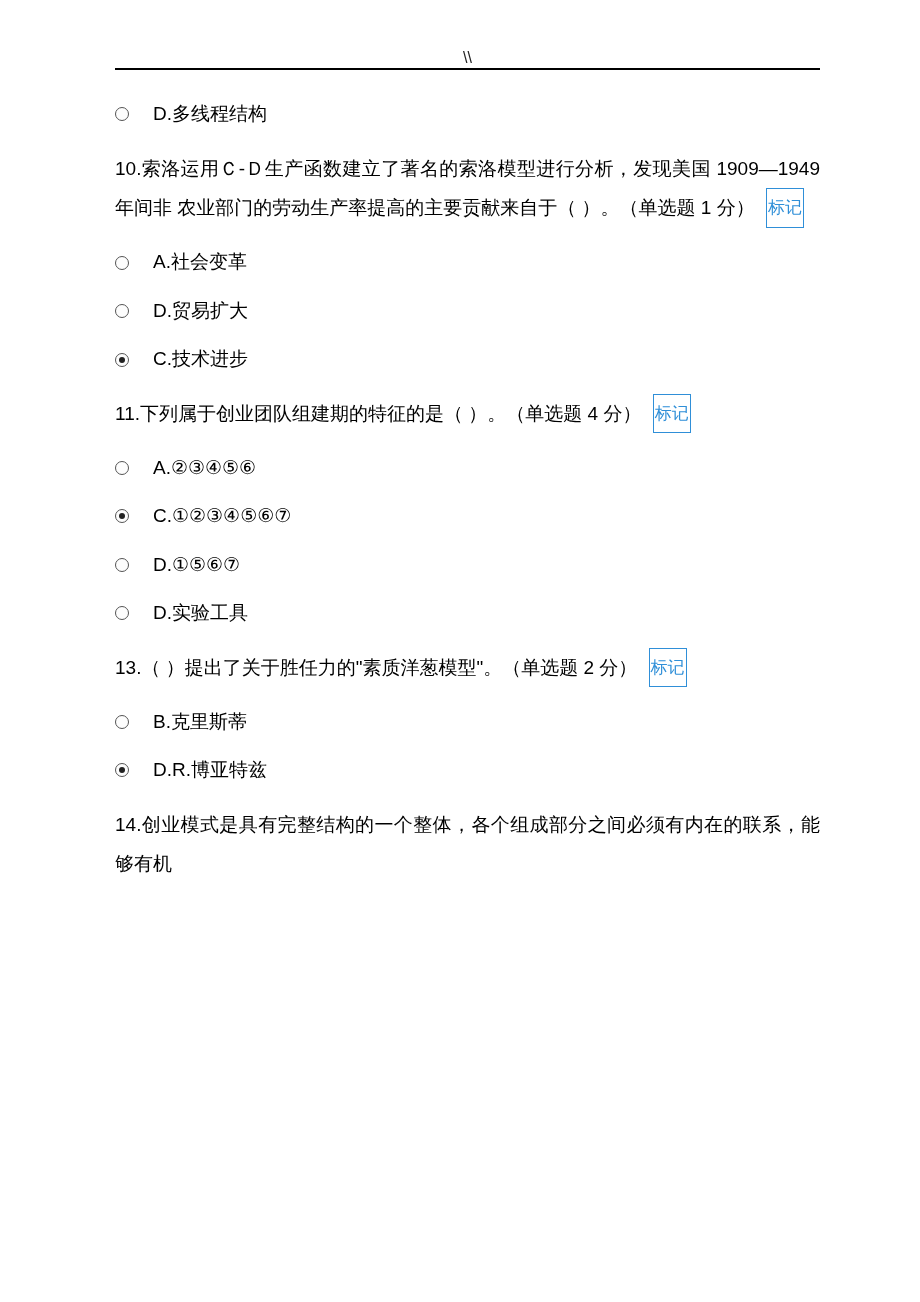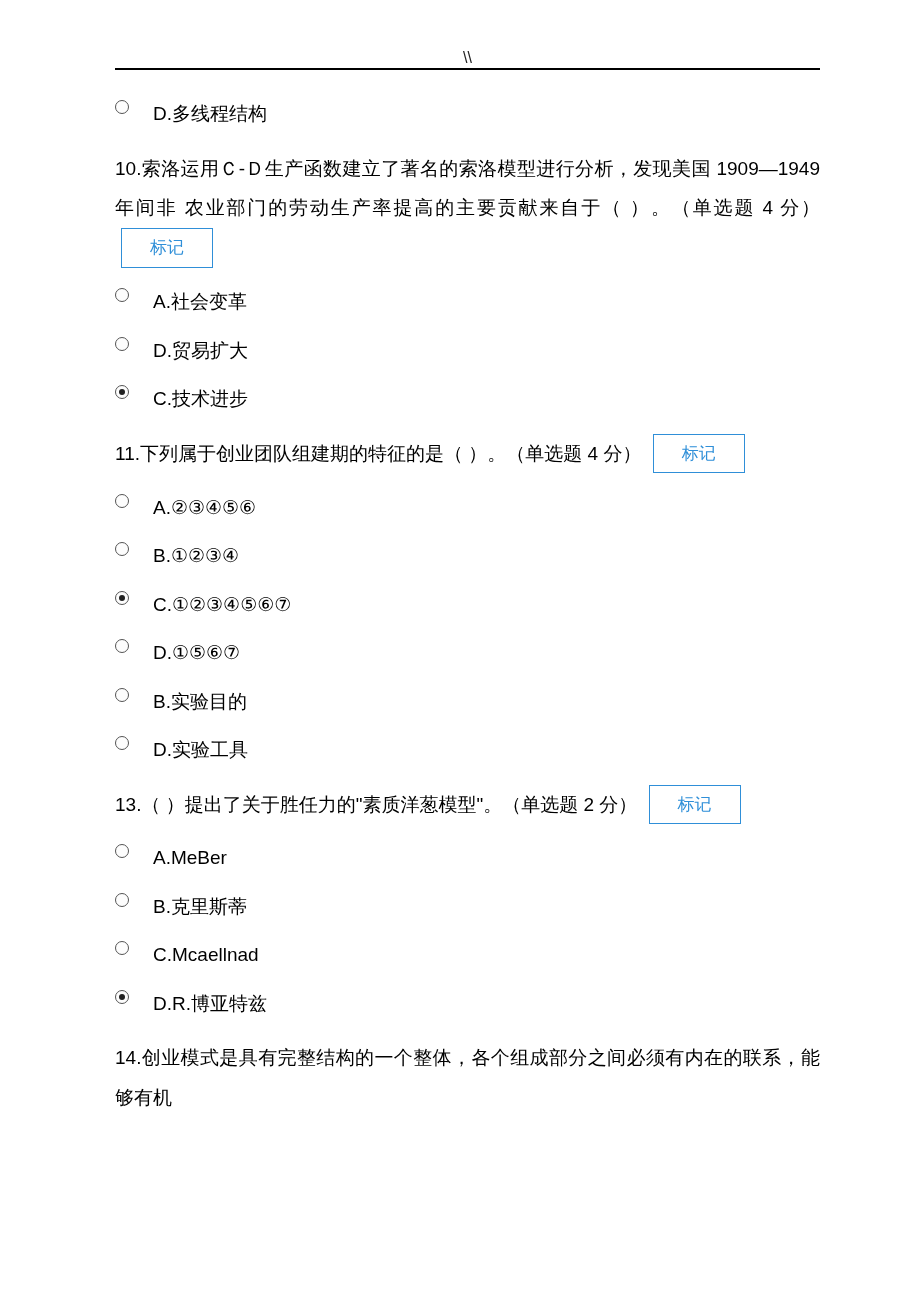"D.多线程结构" .option-row { align-items: none -> center }
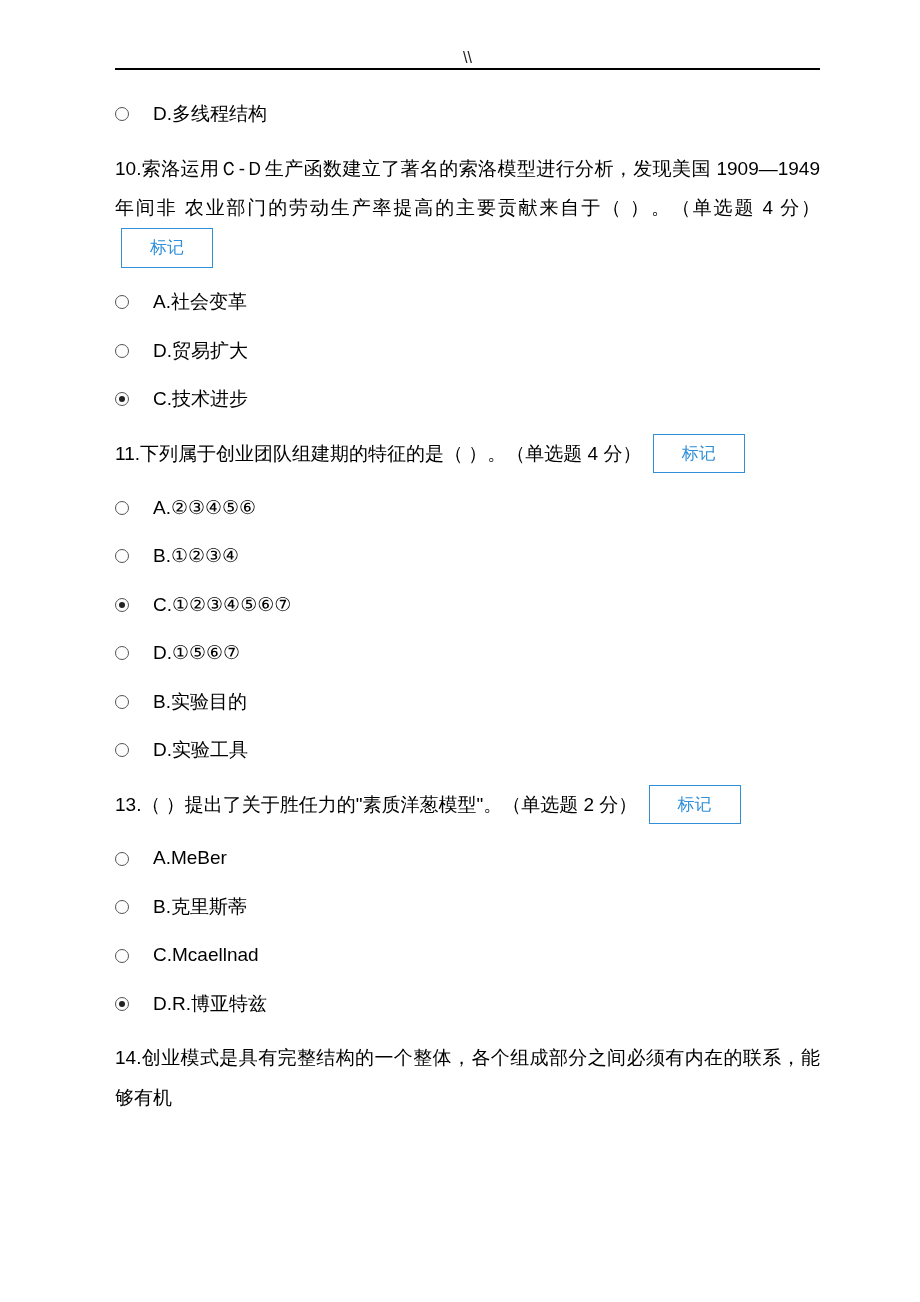"农业部门的劳动生产率提高的主要贡献来自于（ ）。（单选题 4 分）" span { text: 4 -> 1 }
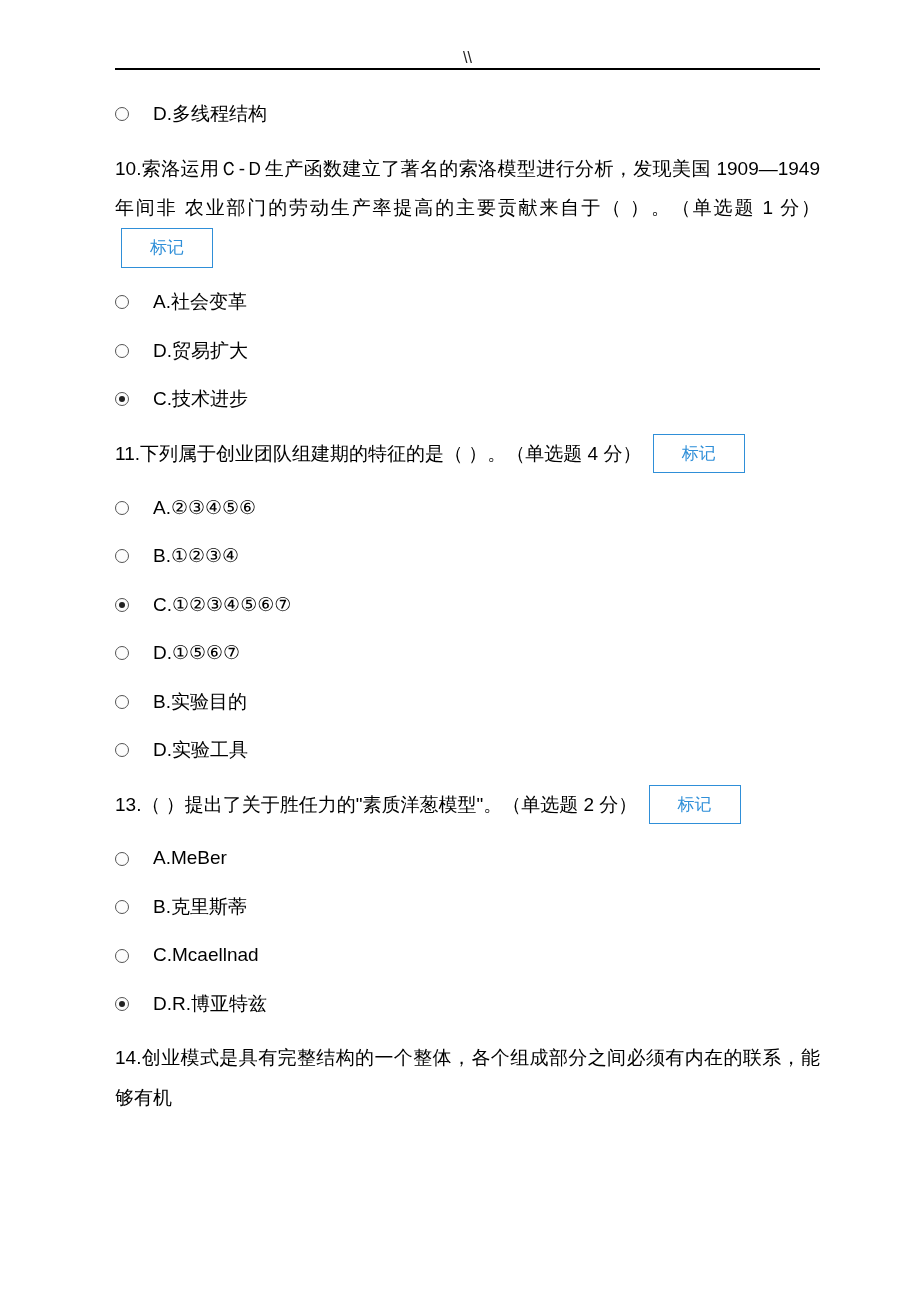"标记" .mark-btn { padding: 1px 28px -> 1px 1px }
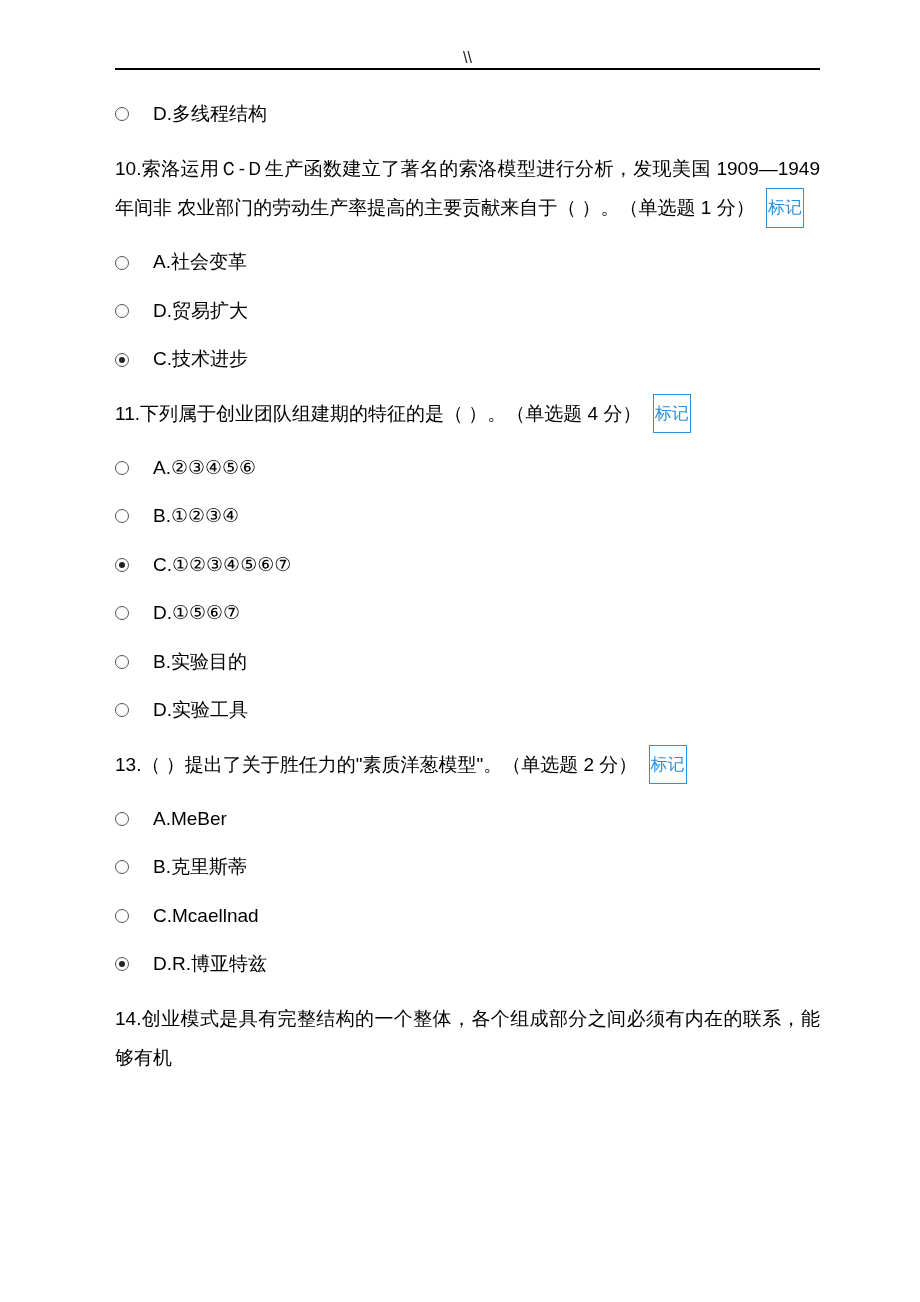"B.①②③④" div.option-row { html: <div> <span></span> <span>B.①②③④</span> </div> -> none }
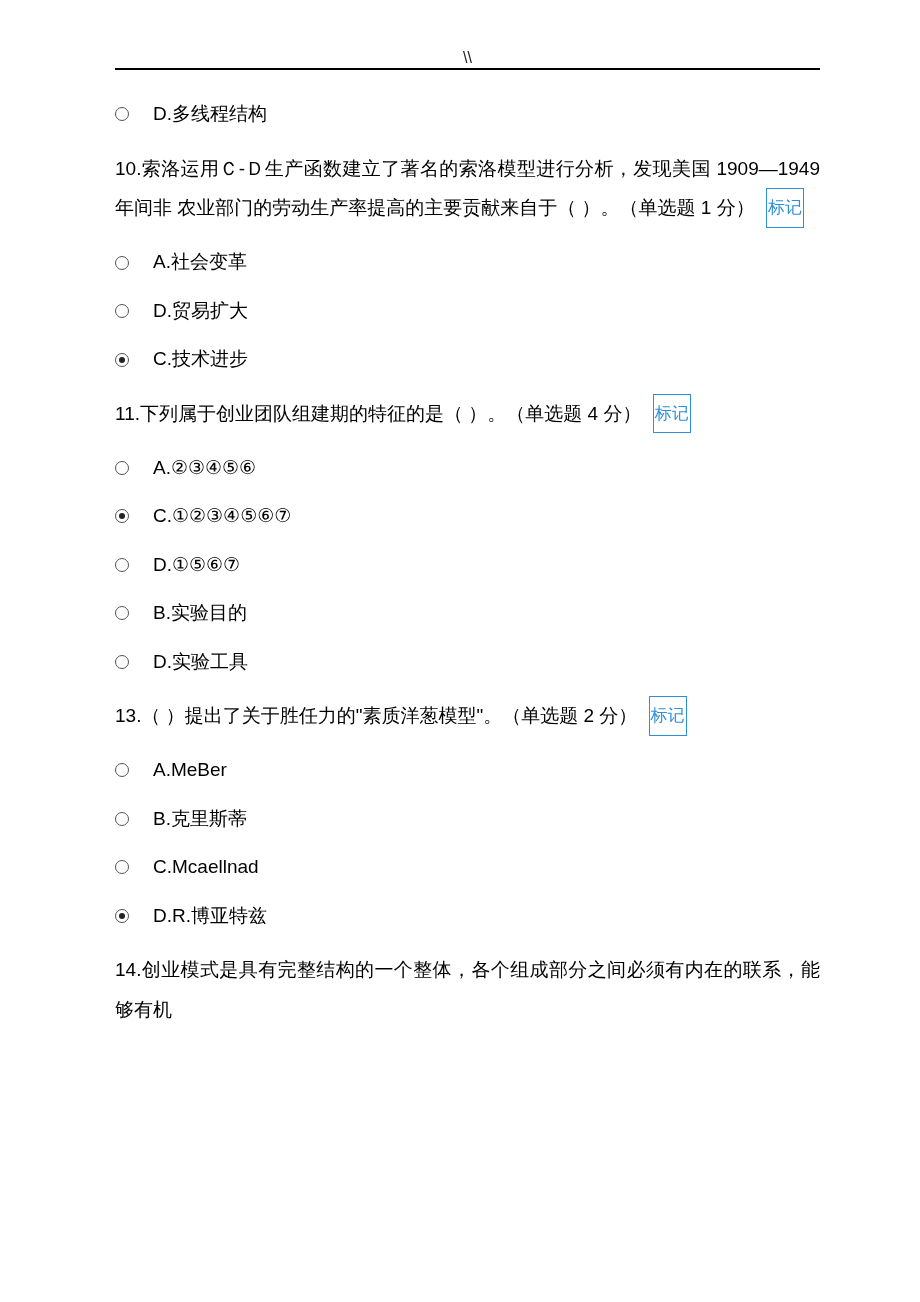"B.实验目的" div.option-row { html: <div> <span></span> <span>B.实验目的</span> </div> -> none }
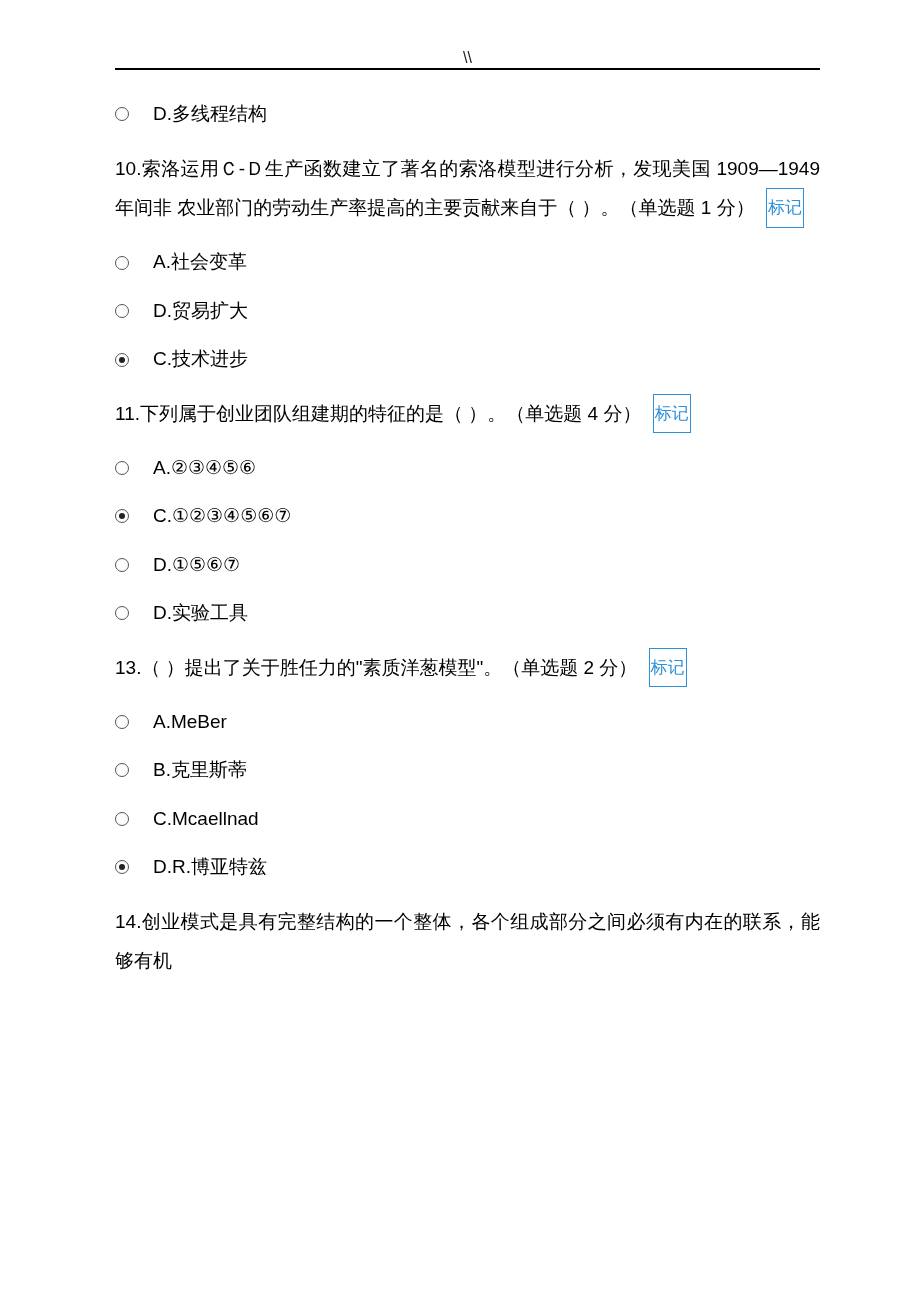"A.MeBer" div.option-row { html: <div> <span></span> <span>A.MeBer</span> </div> -> none }
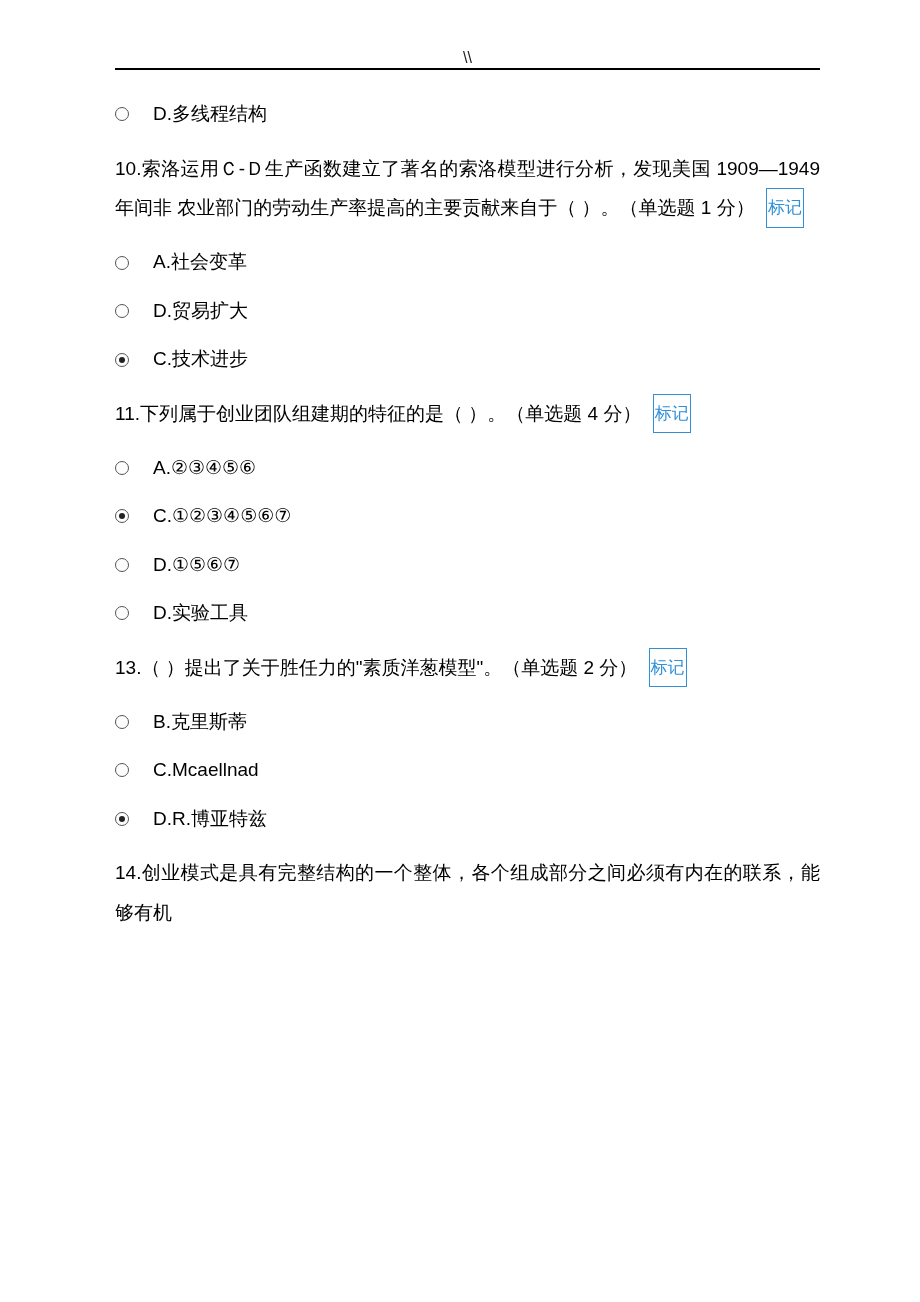"C.Mcaellnad" div.option-row { html: <div> <span></span> <span>C.Mcaellnad</span> </div> -> none }
